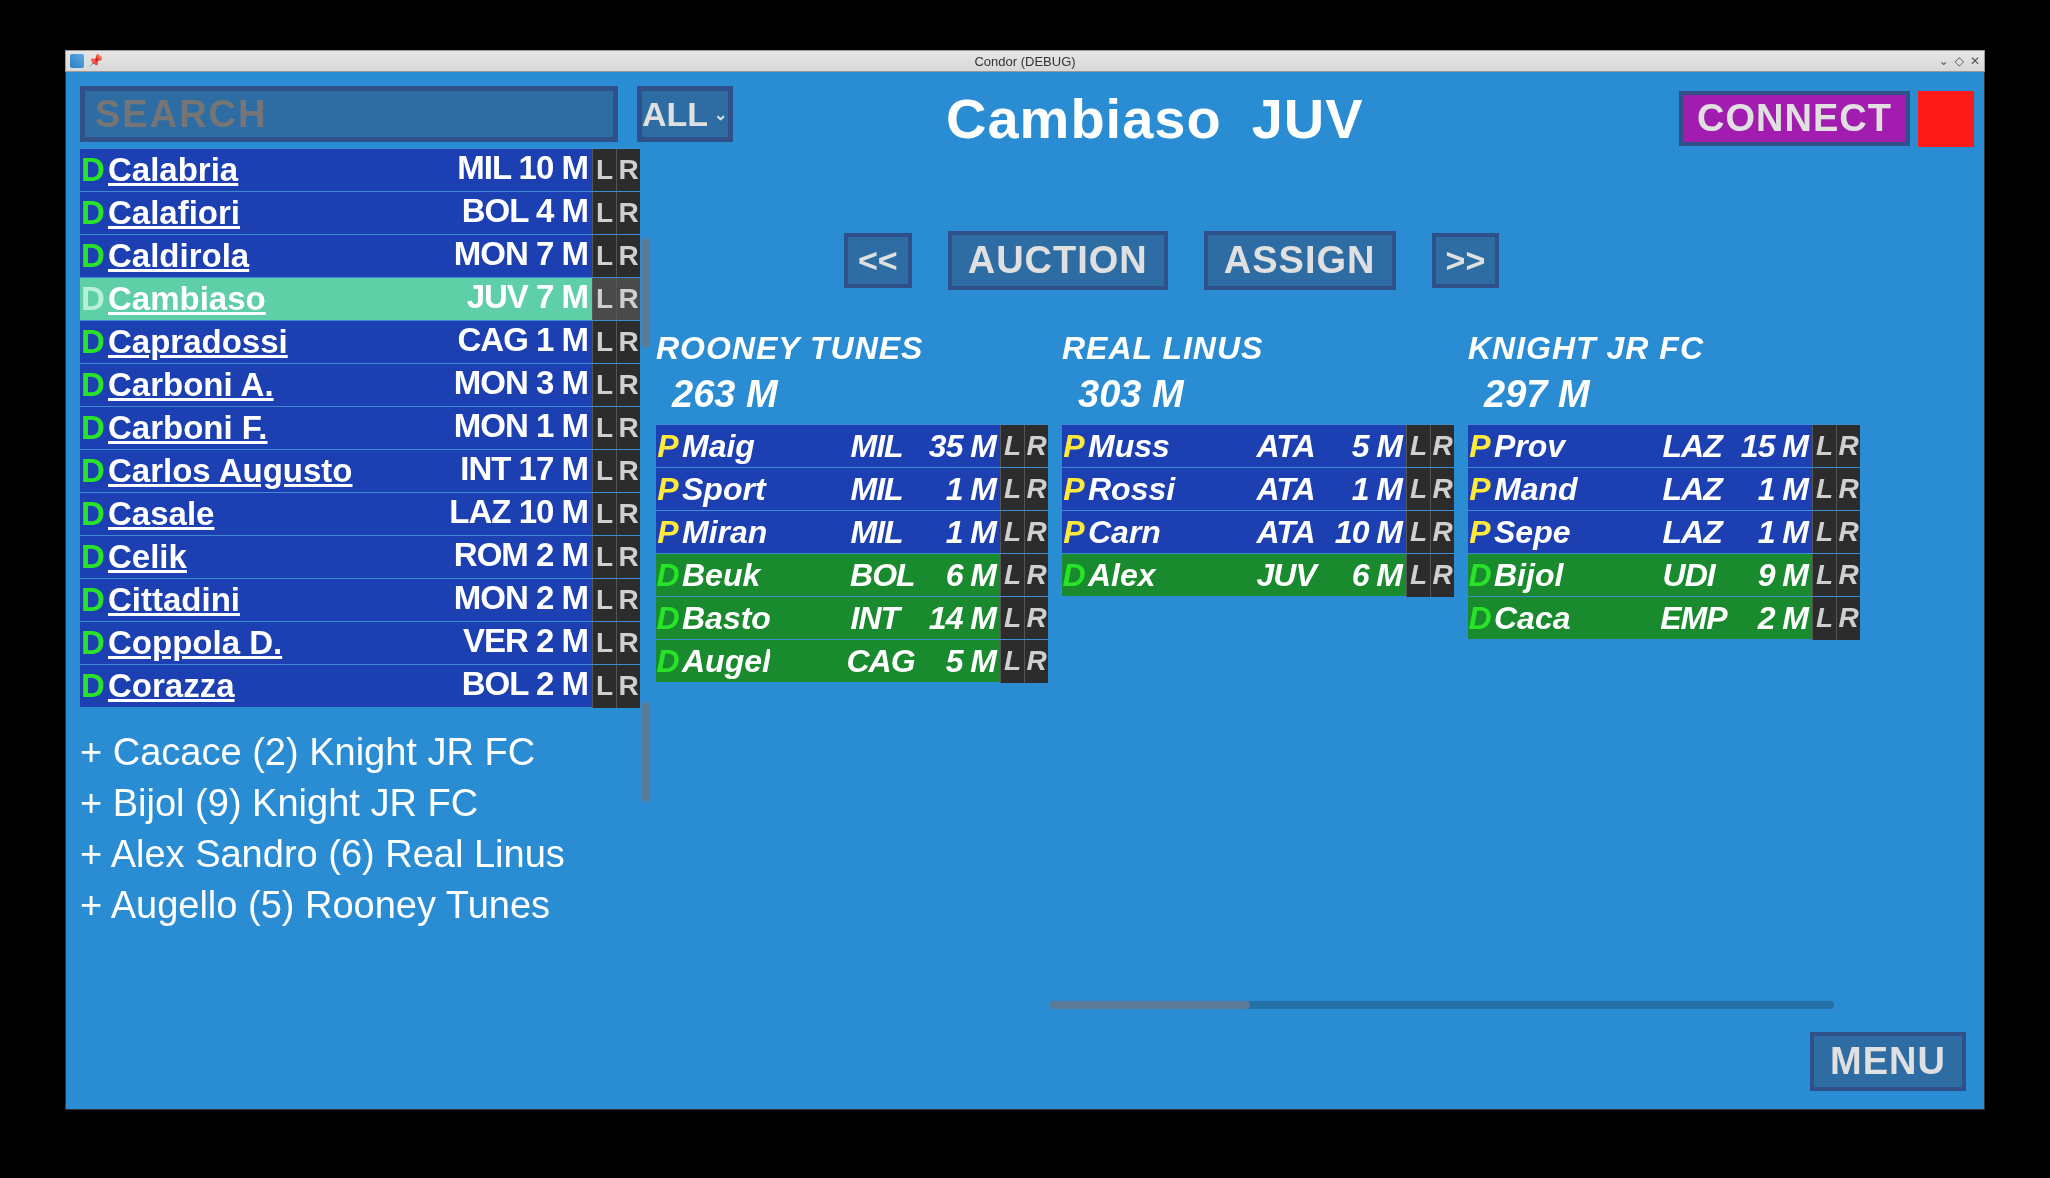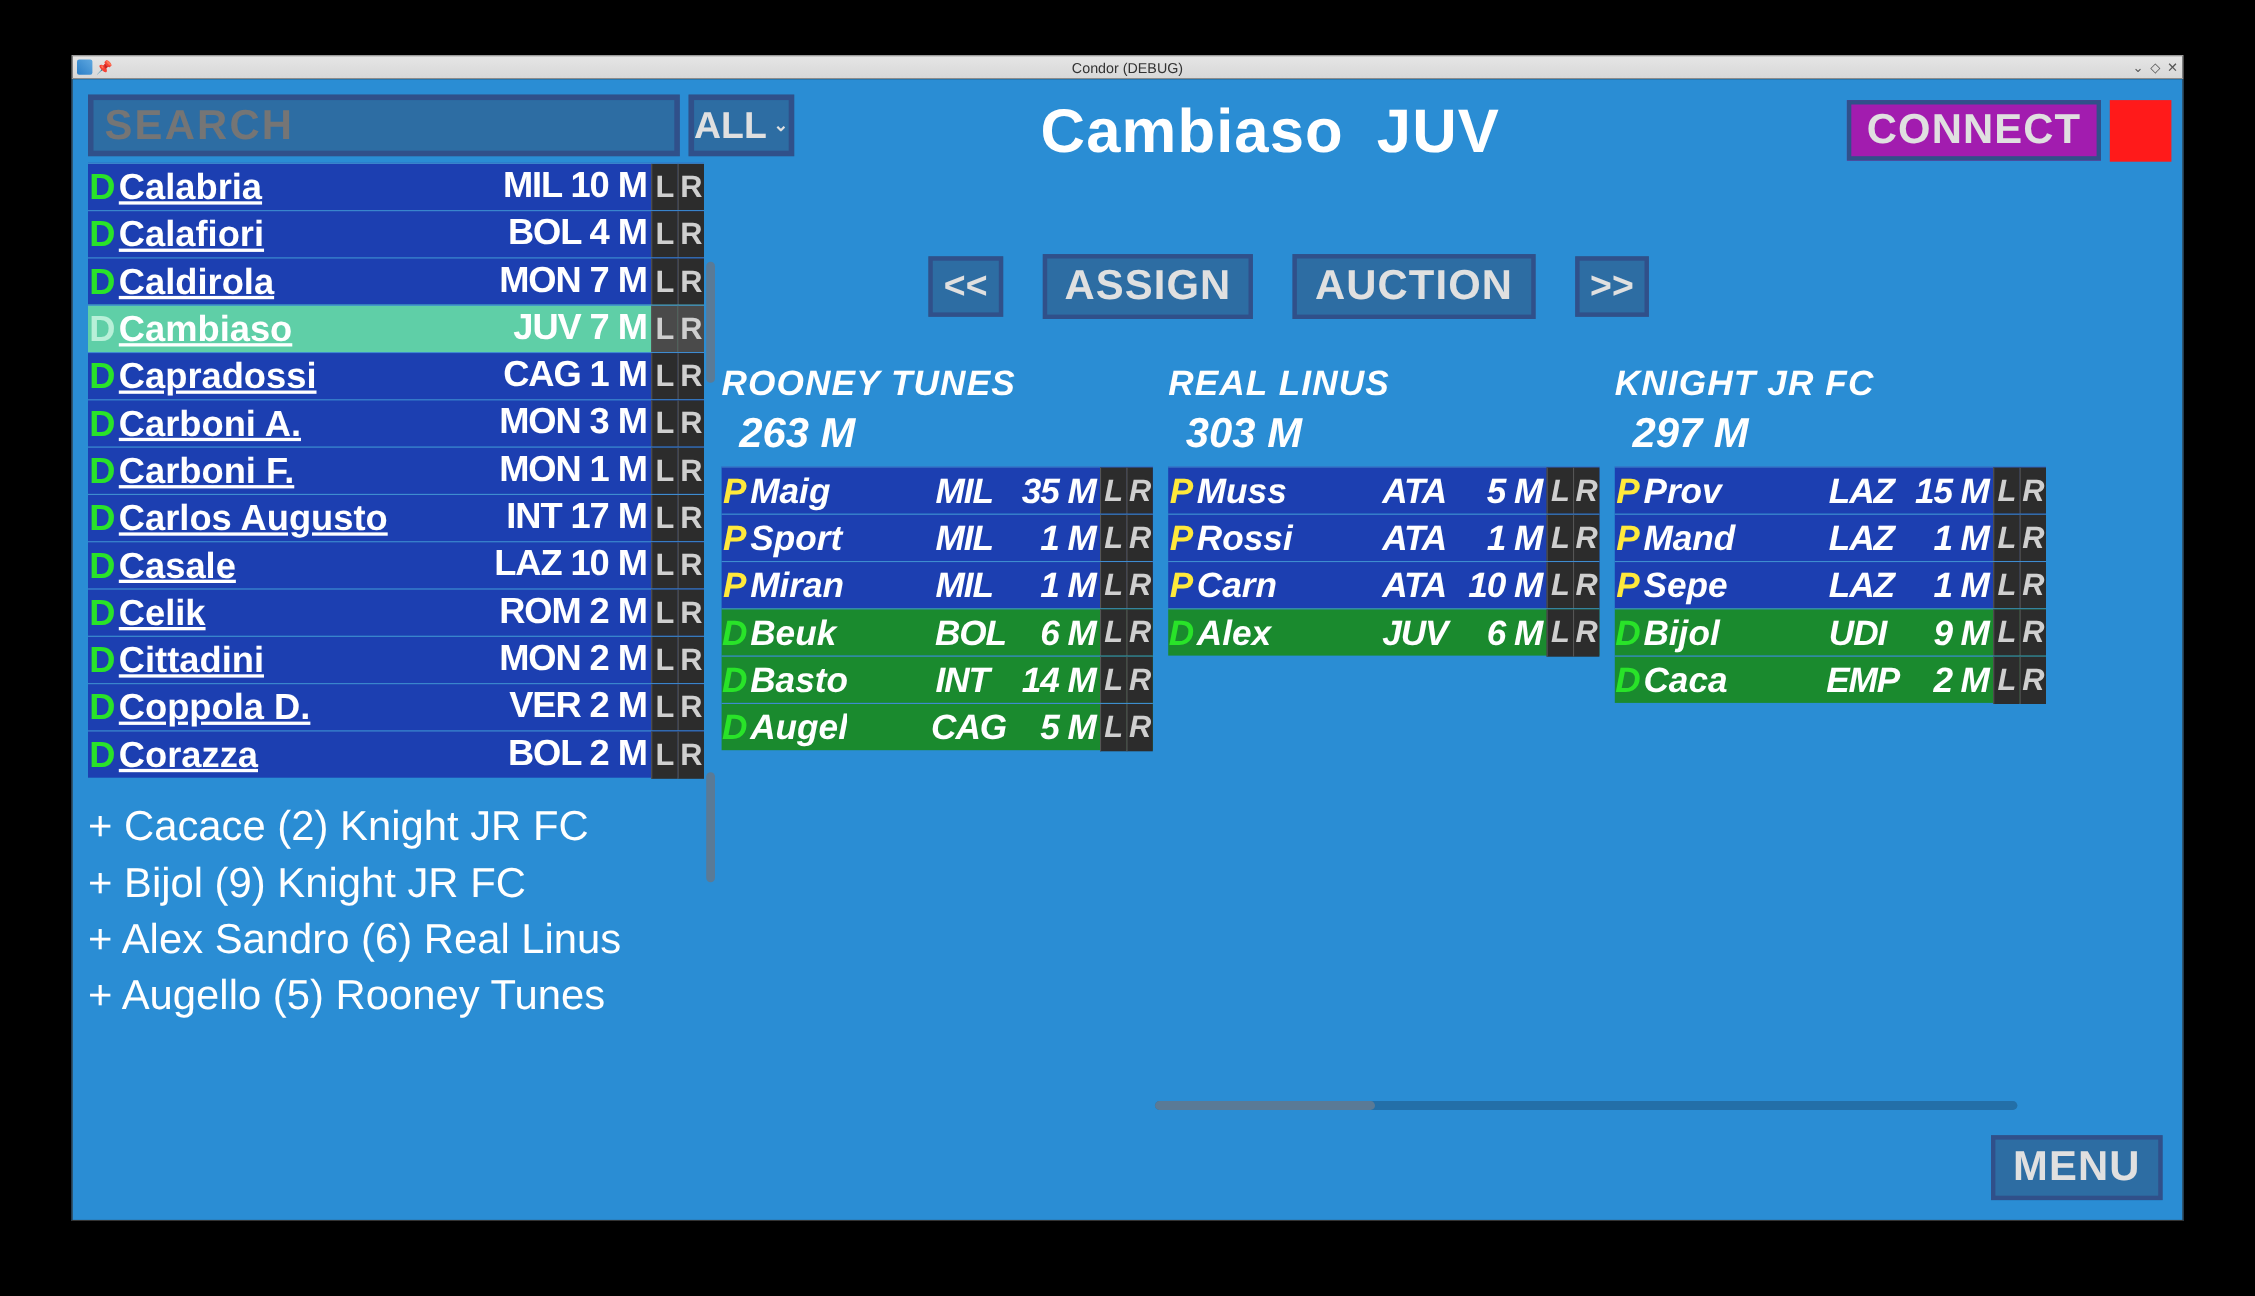"SEARCH" .search-row { gap: 8px -> 19px }
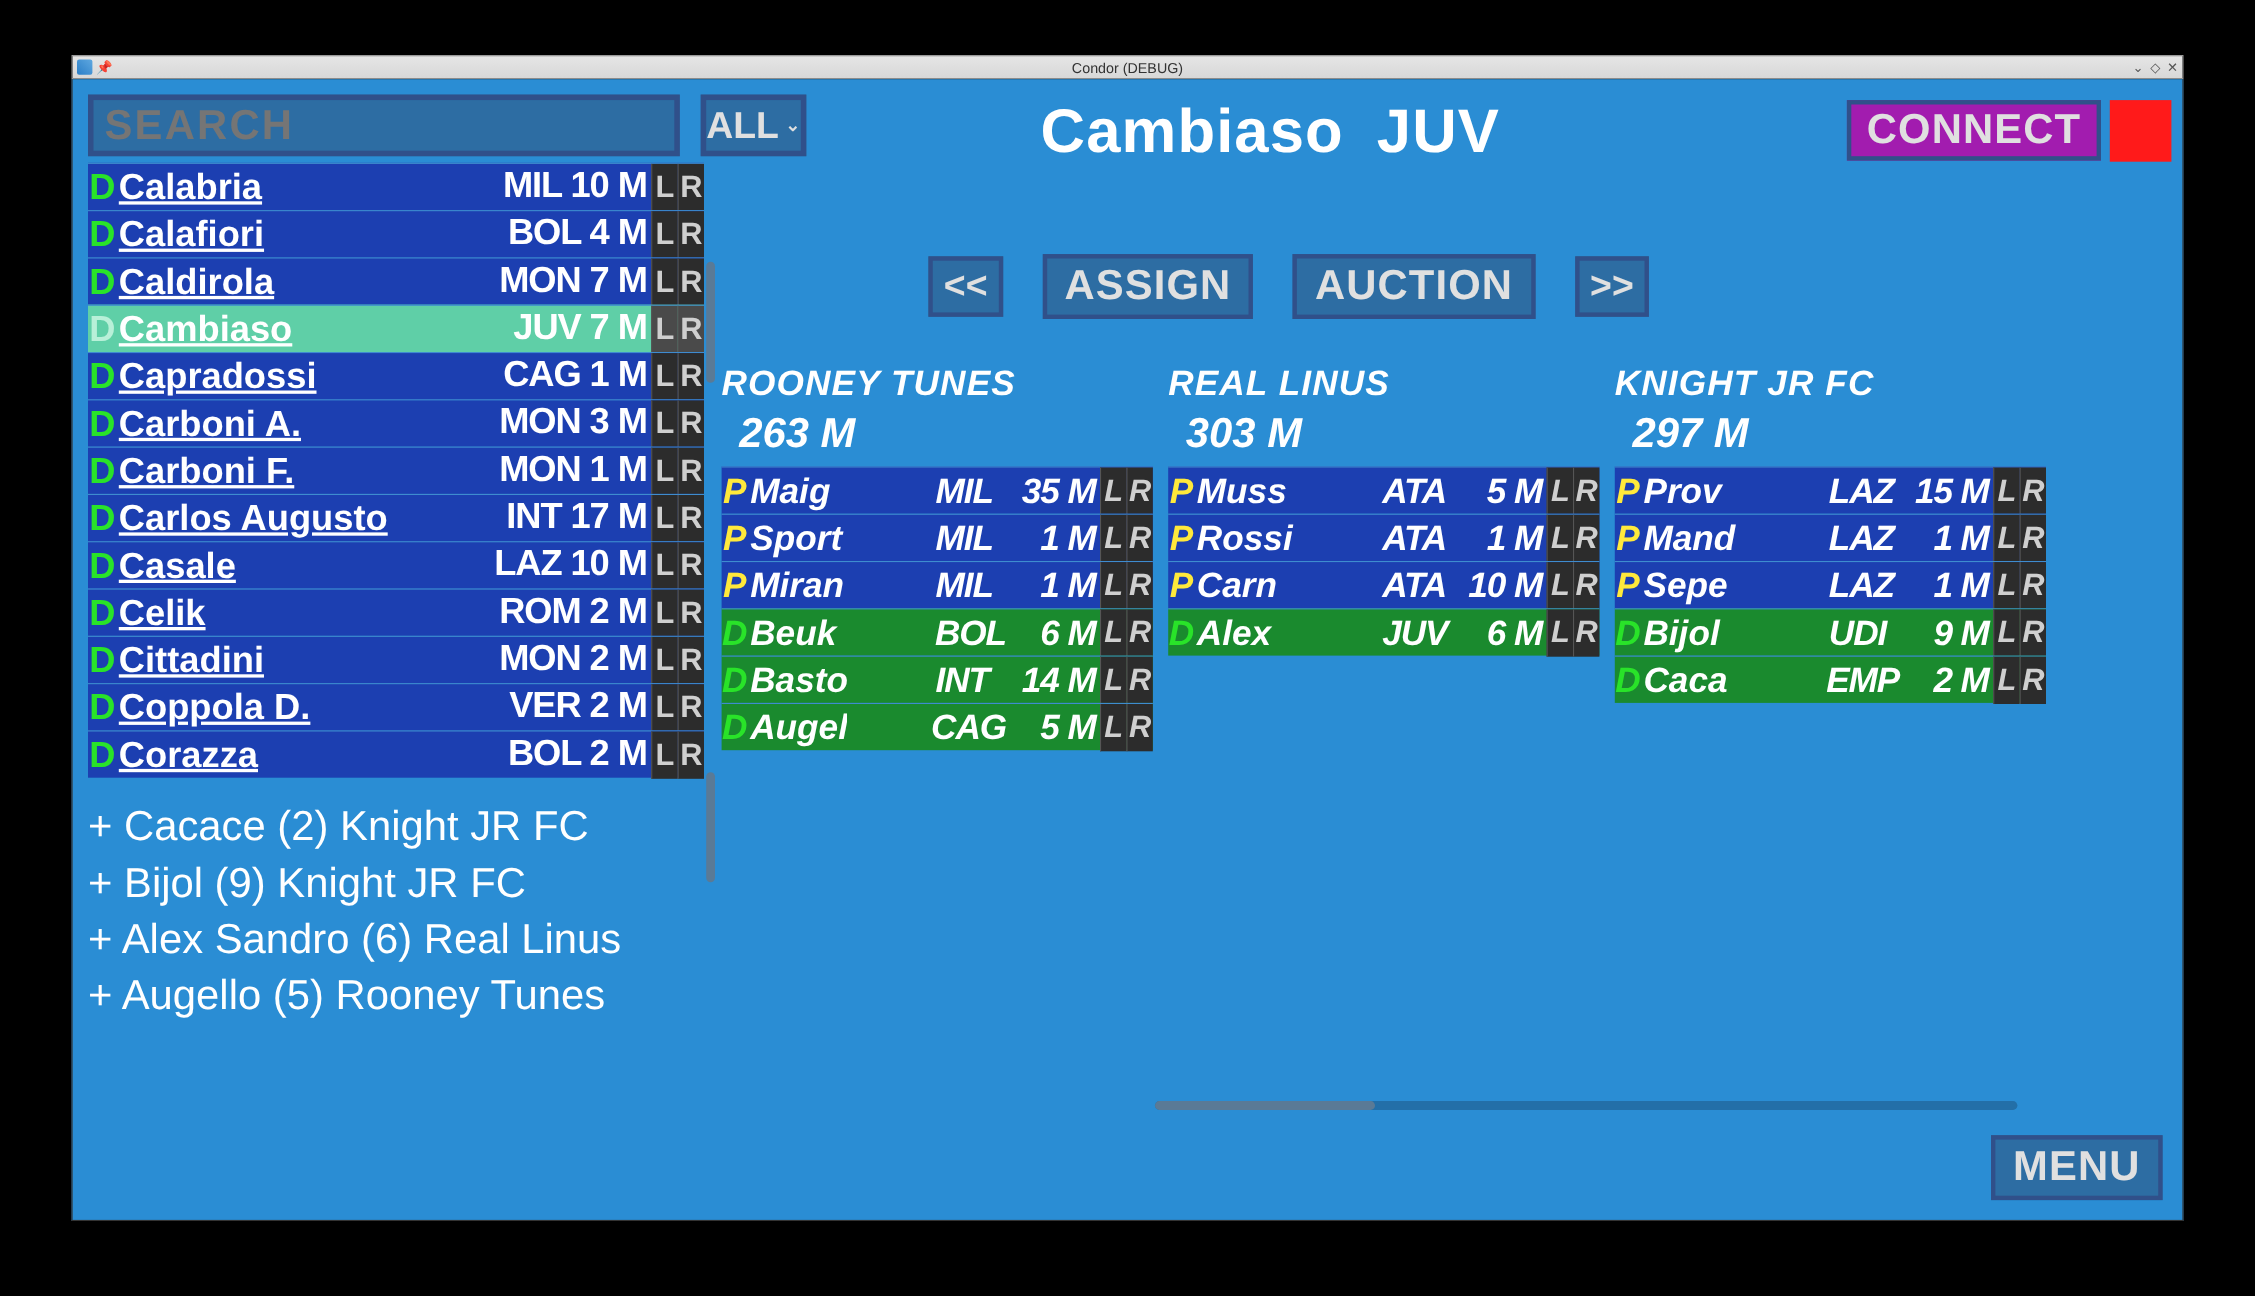"ASSIGN" div.action-btn { order: before "AUCTION" -> after "AUCTION" }
